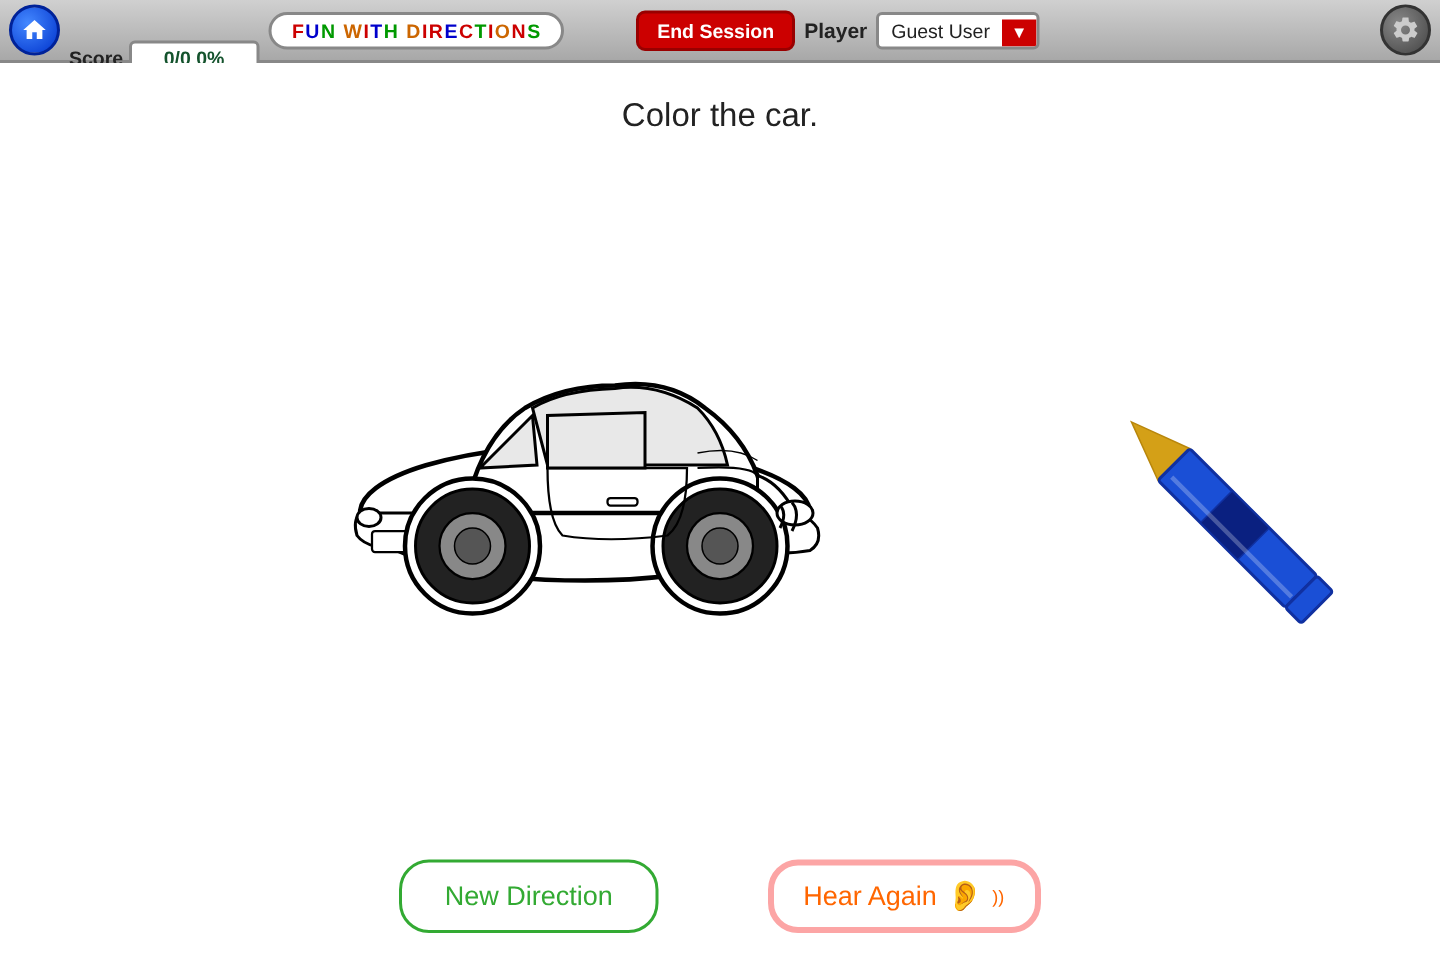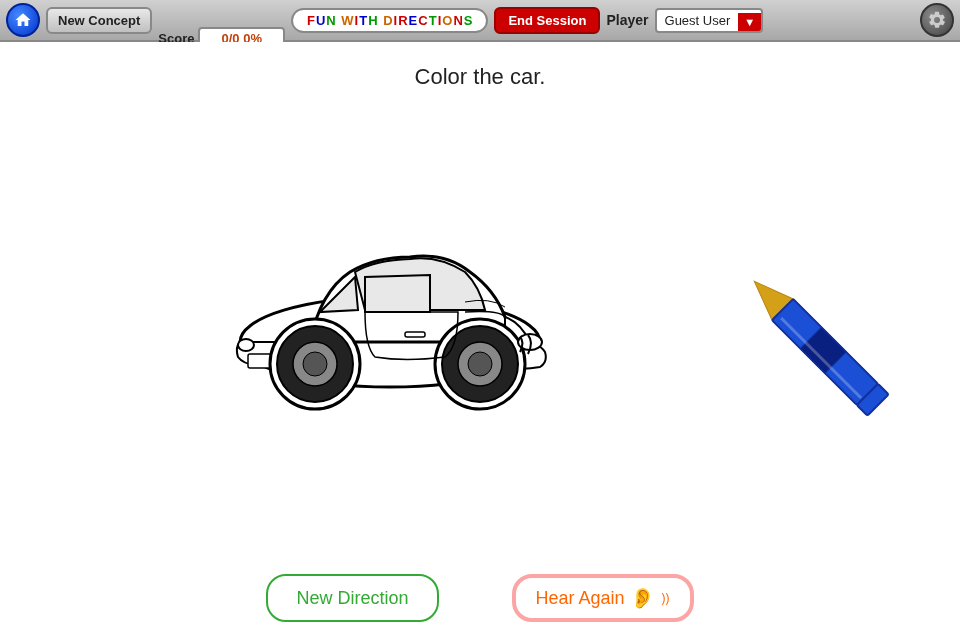"New Concept" button.new-concept-btn { html: <button>New Concept</button> -> none }
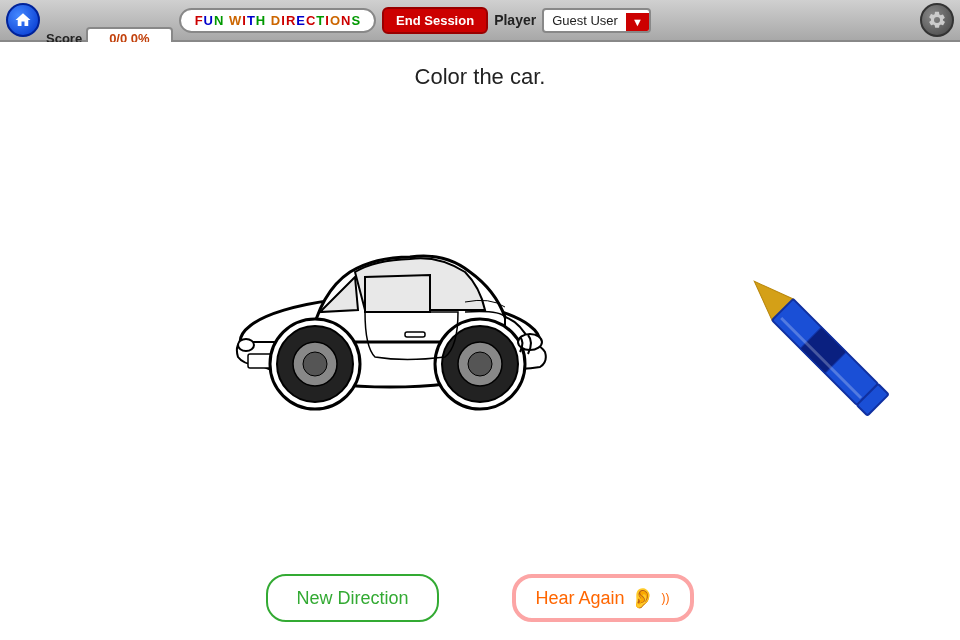"End Session" .end-session-btn { margin-left: none -> 42px }
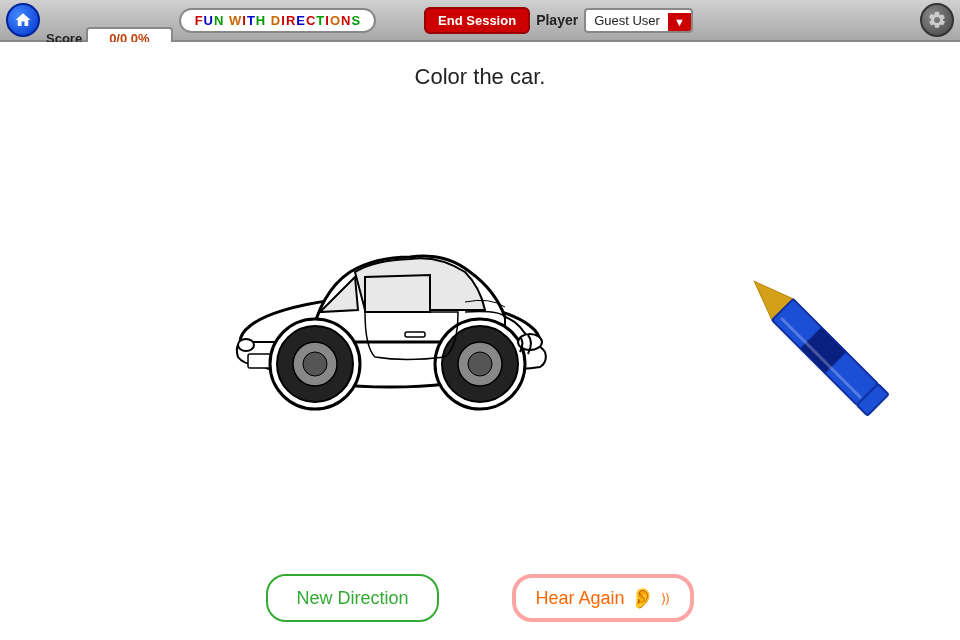"0/0 0%" .score-box { color: #c2410c -> #14532d }
